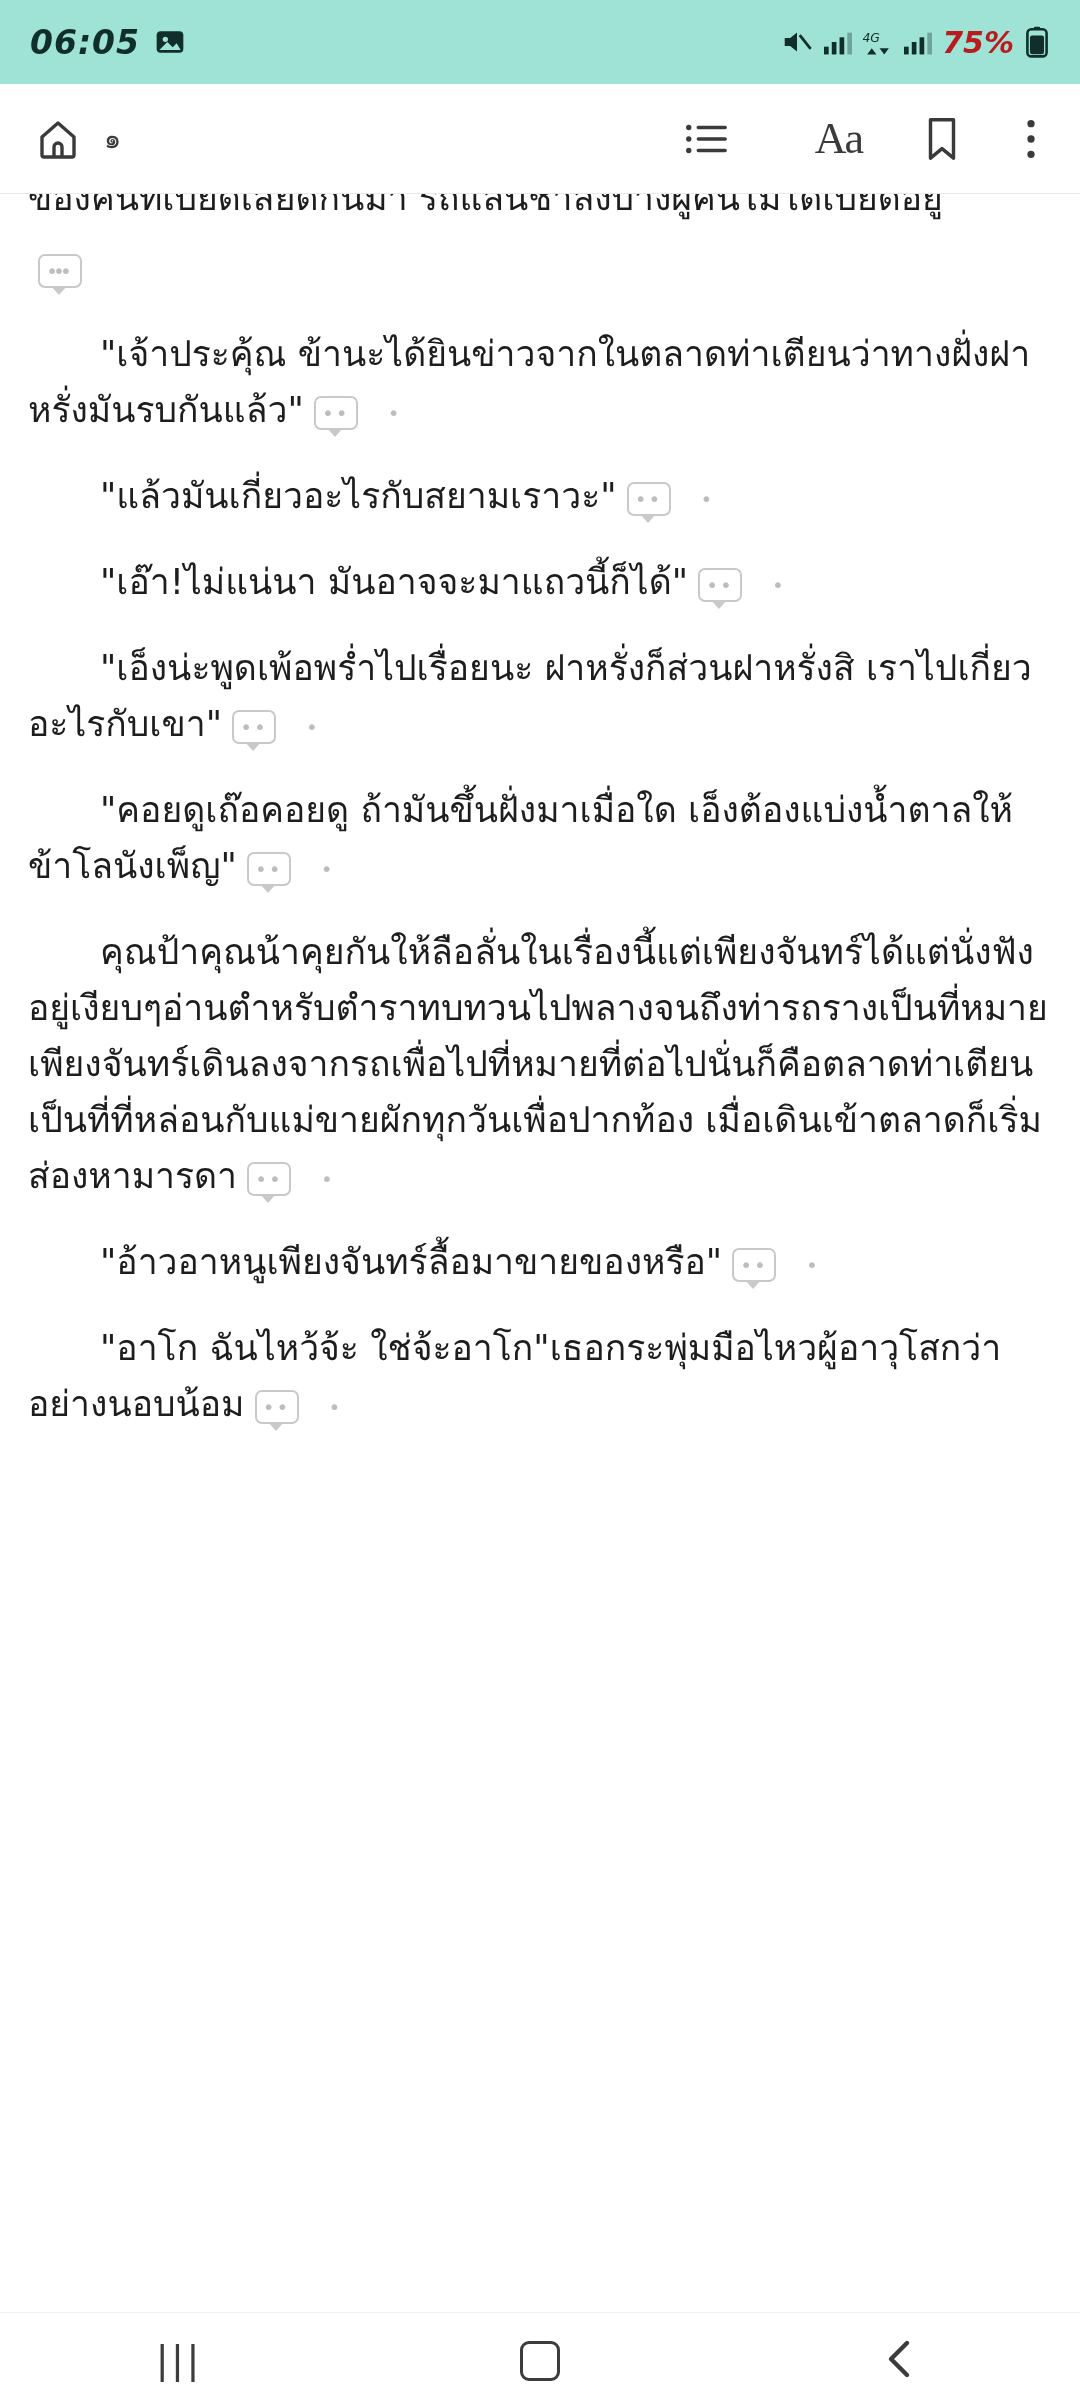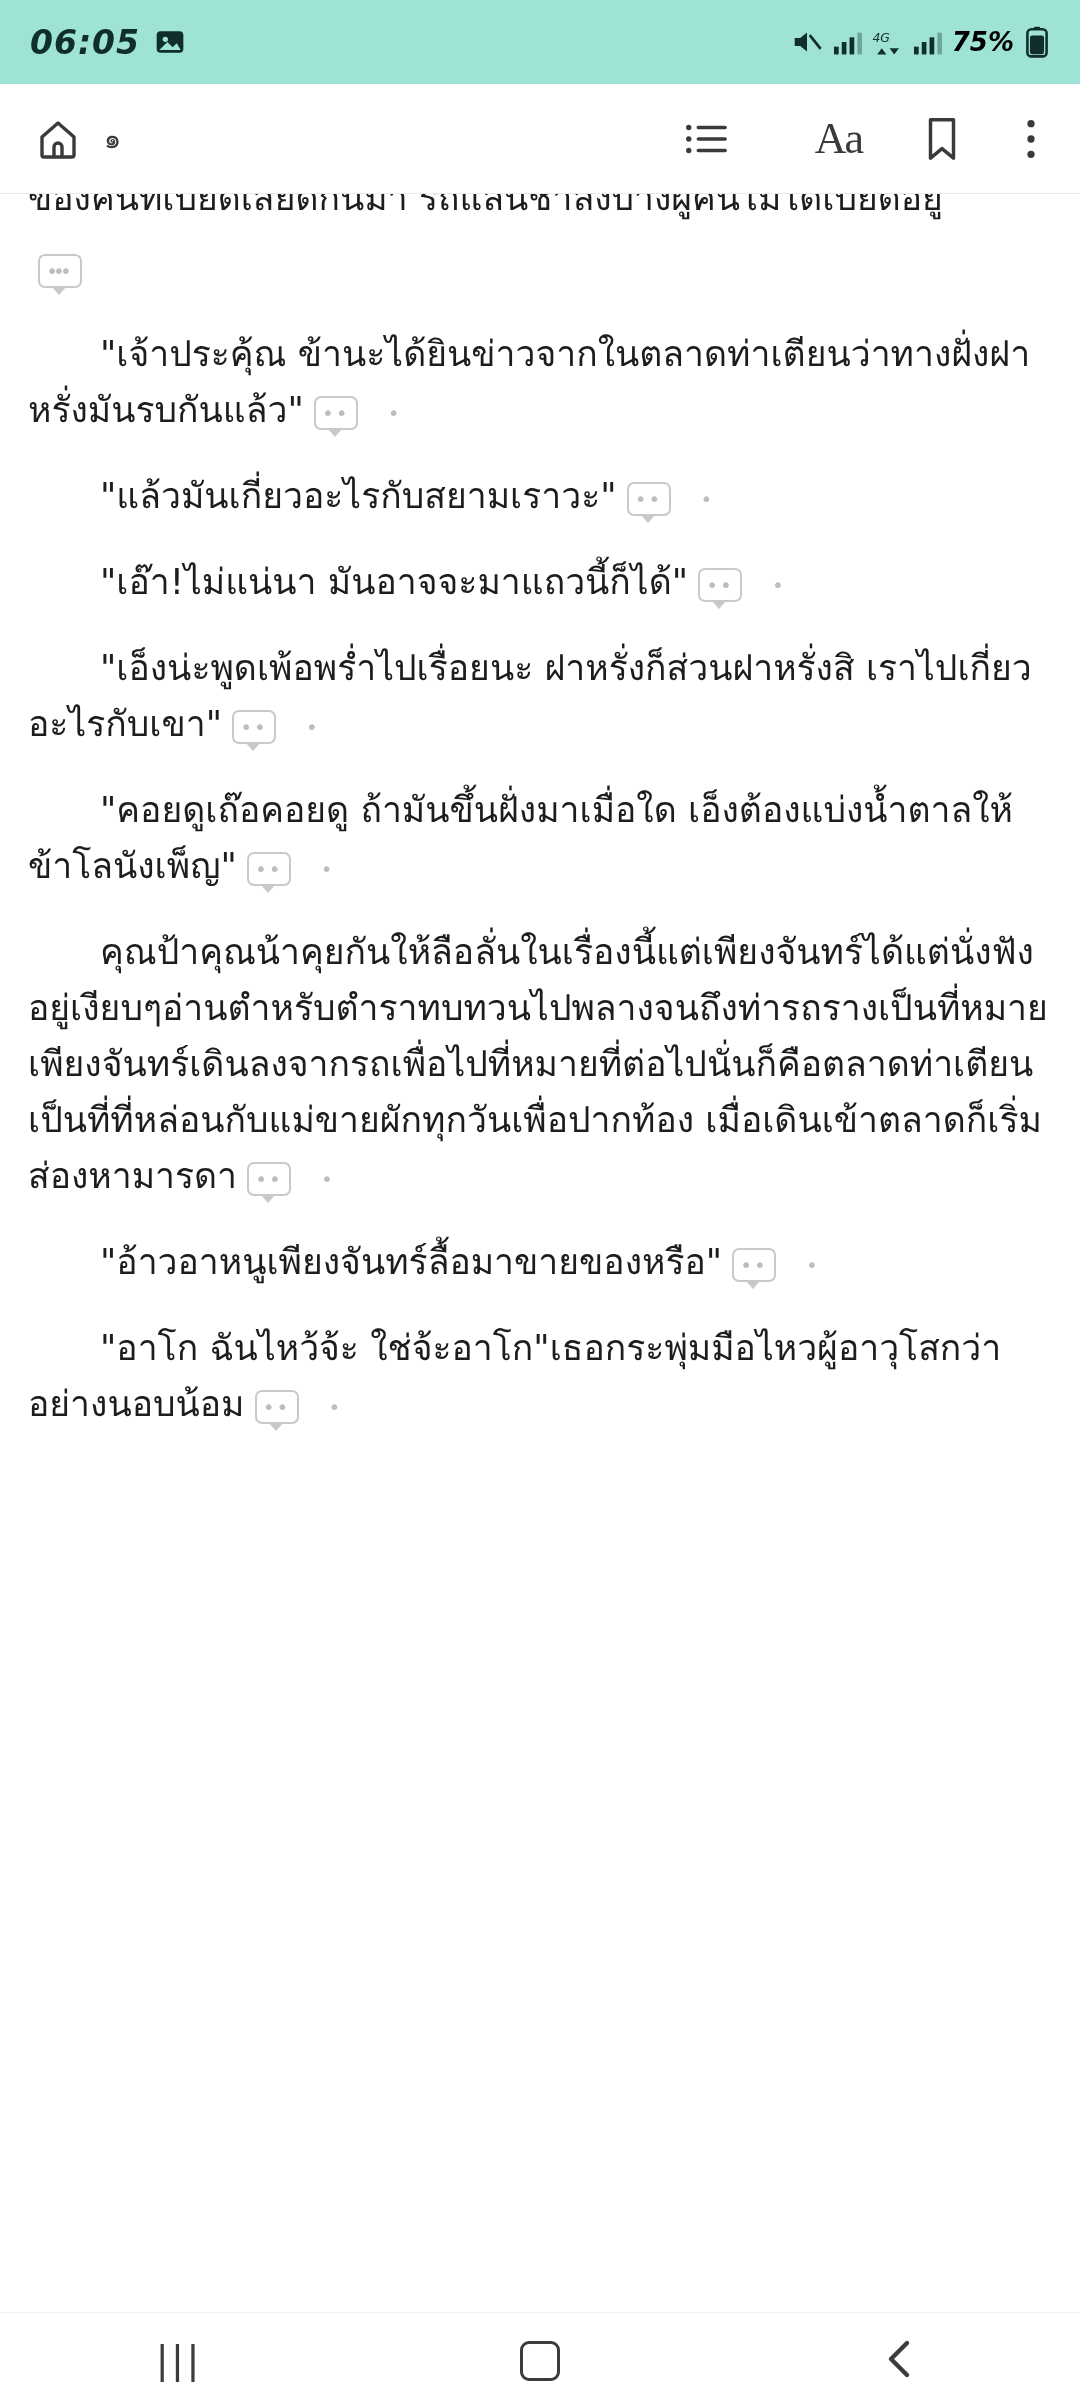"75%" .battery-text { color: #000000 -> #b91c1c; font-size: 26px -> 30px }
